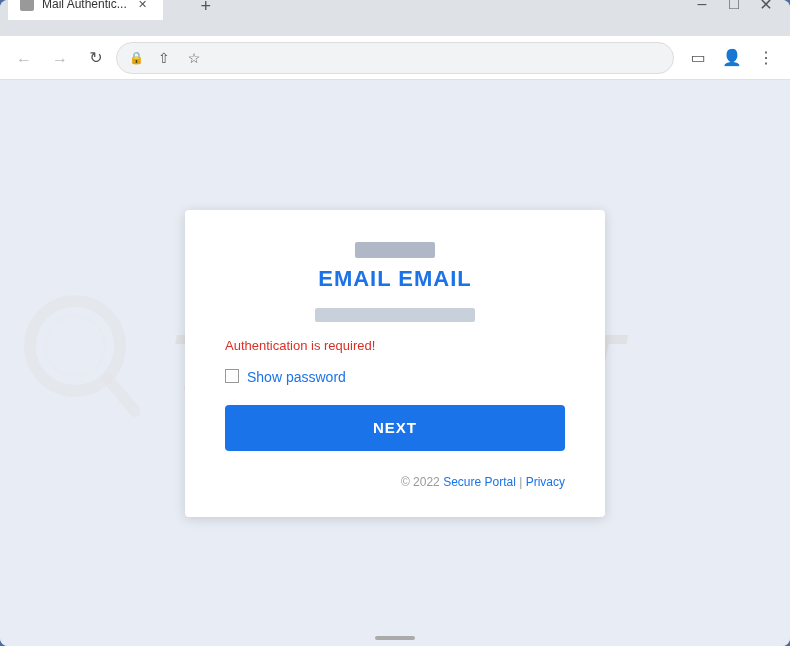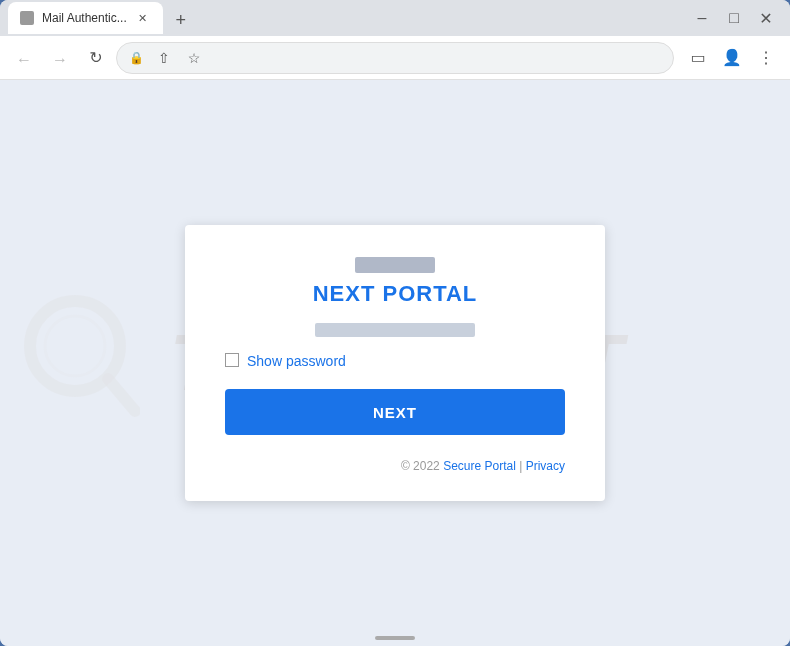"Mail Authentic..." .tab-bar { gap: none -> 25px; padding: 2px 8px -> 16px 8px }
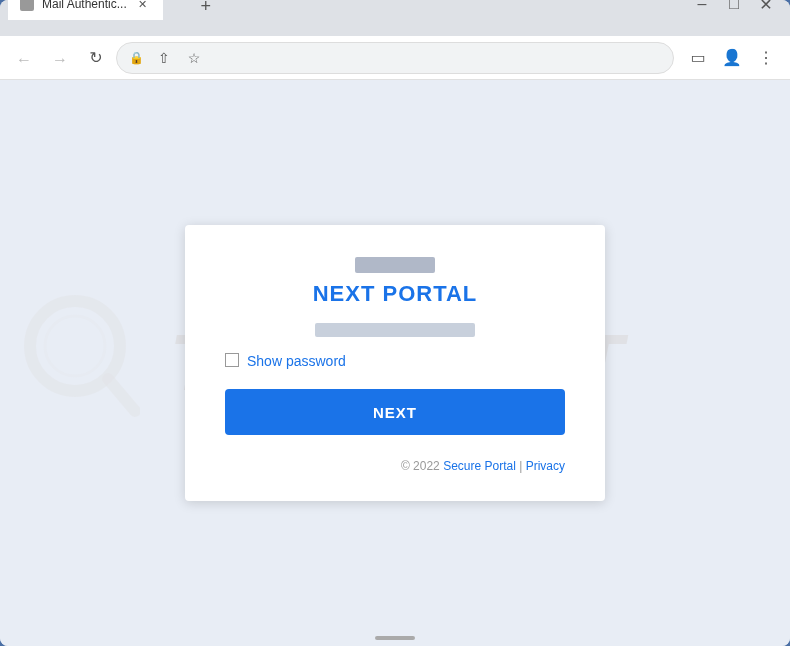"NEXT PORTAL" div.card-title { text: NEXT PORTAL -> EMAIL EMAIL }
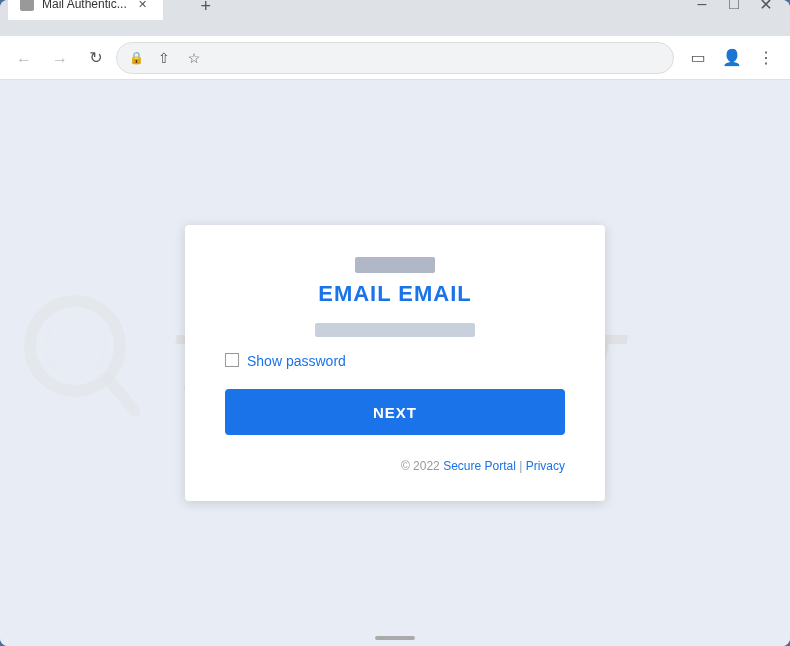"Authentication is required!" div.error-text { html: none -> <div>Authentication is required!</div> }
